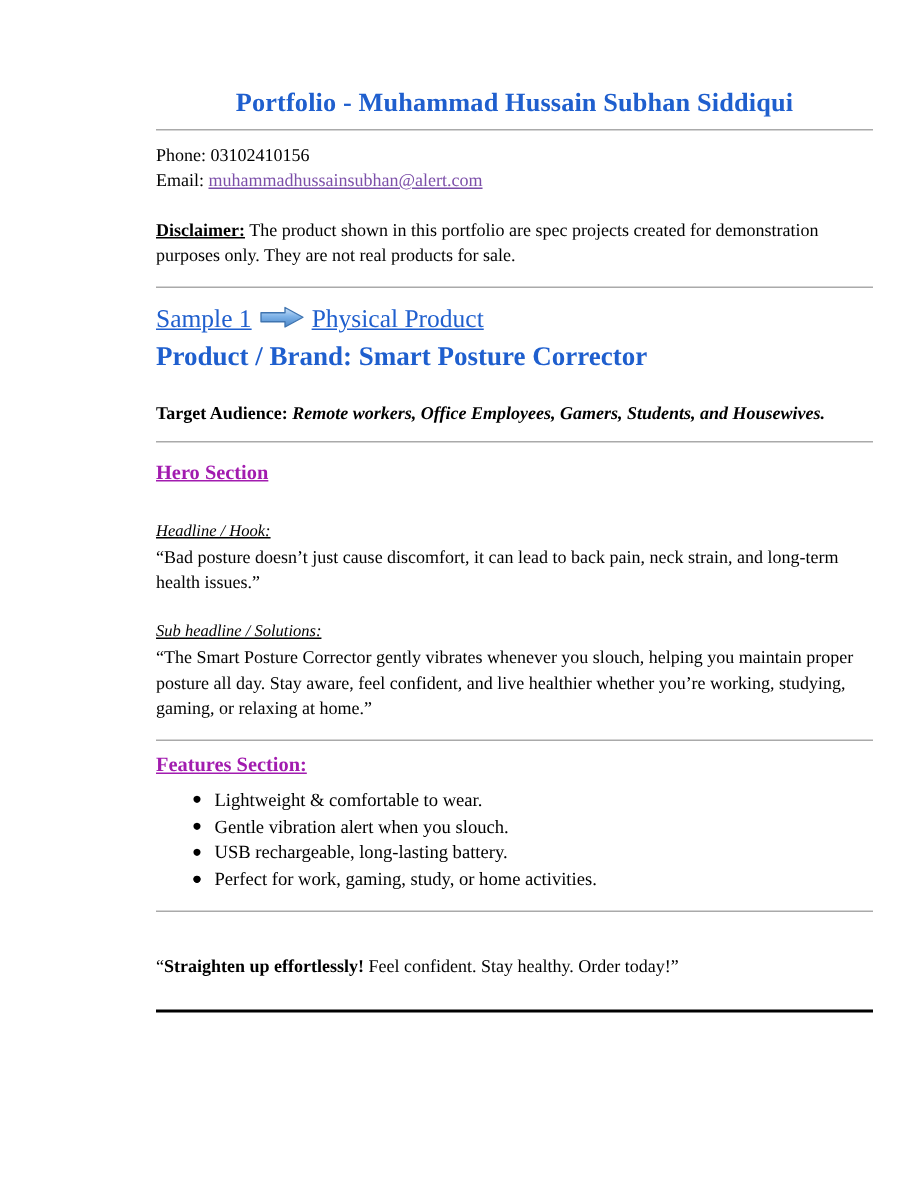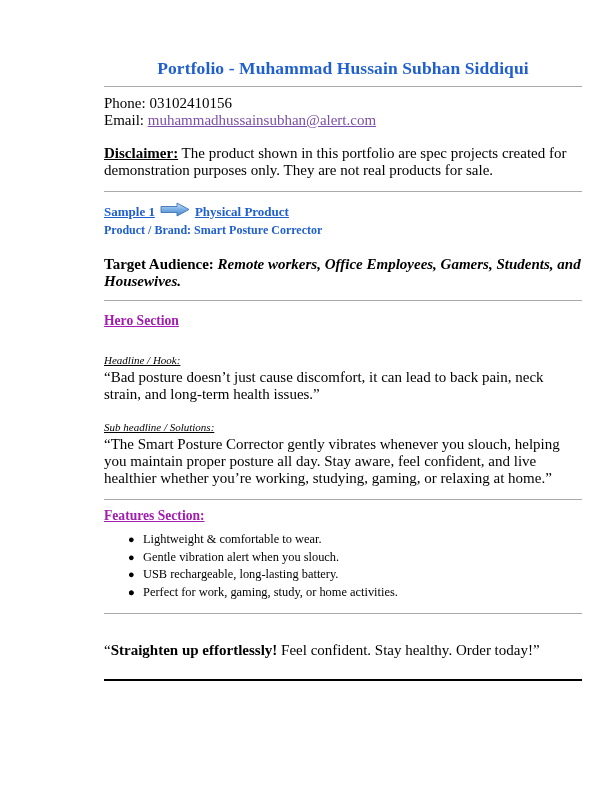"Phone: 03102410156" .line { font-size: 15px -> 12px }
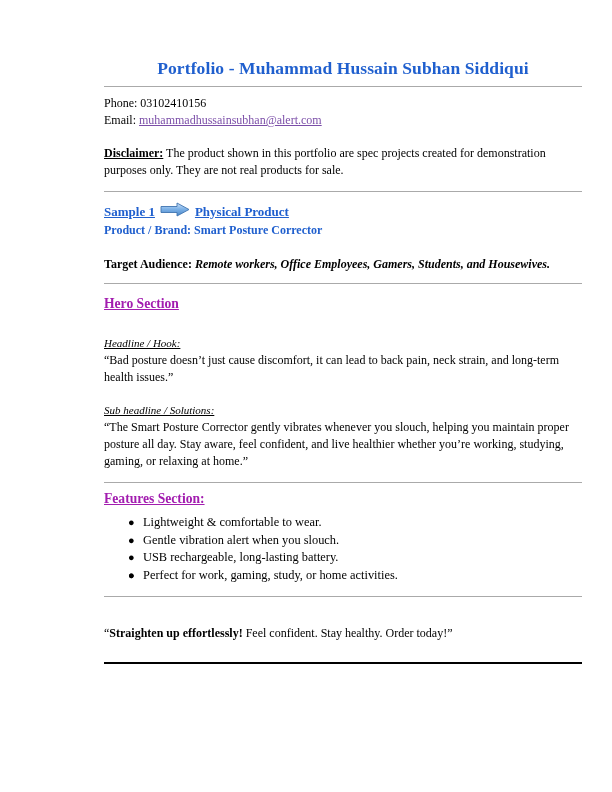"Sample 1 Physical Product" .sample-heading { font-size: 13px -> 17px; font-weight: bold -> normal }
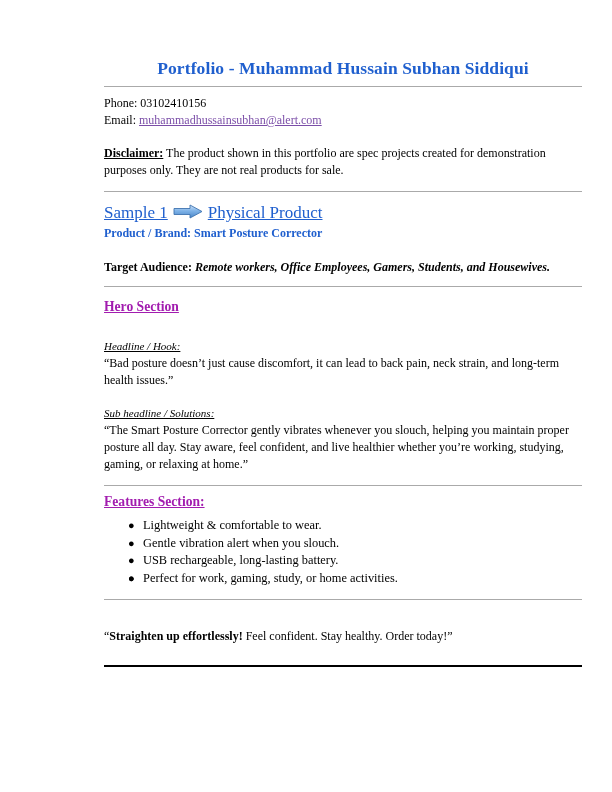"Product / Brand: Smart Posture" .brand-line { font-size: 12px -> 18px }
